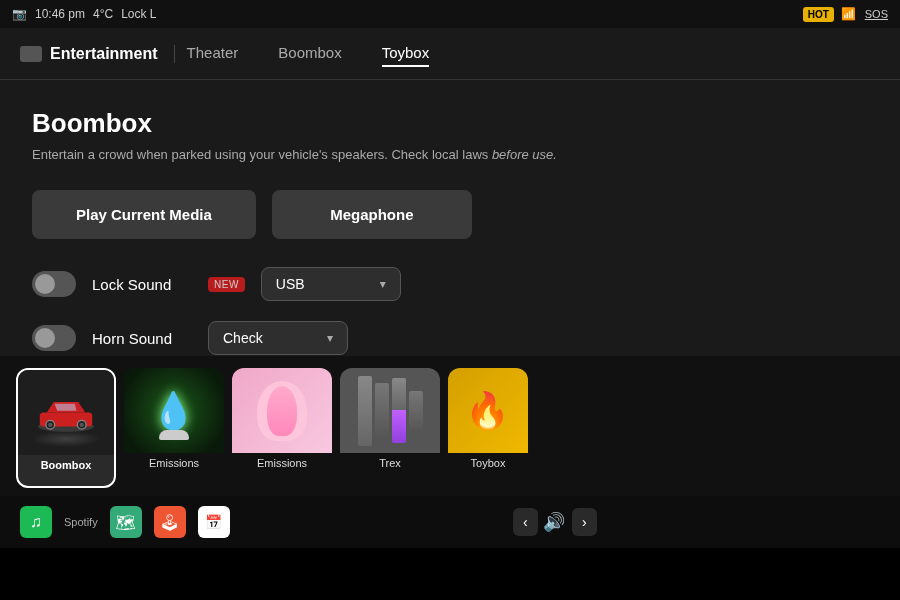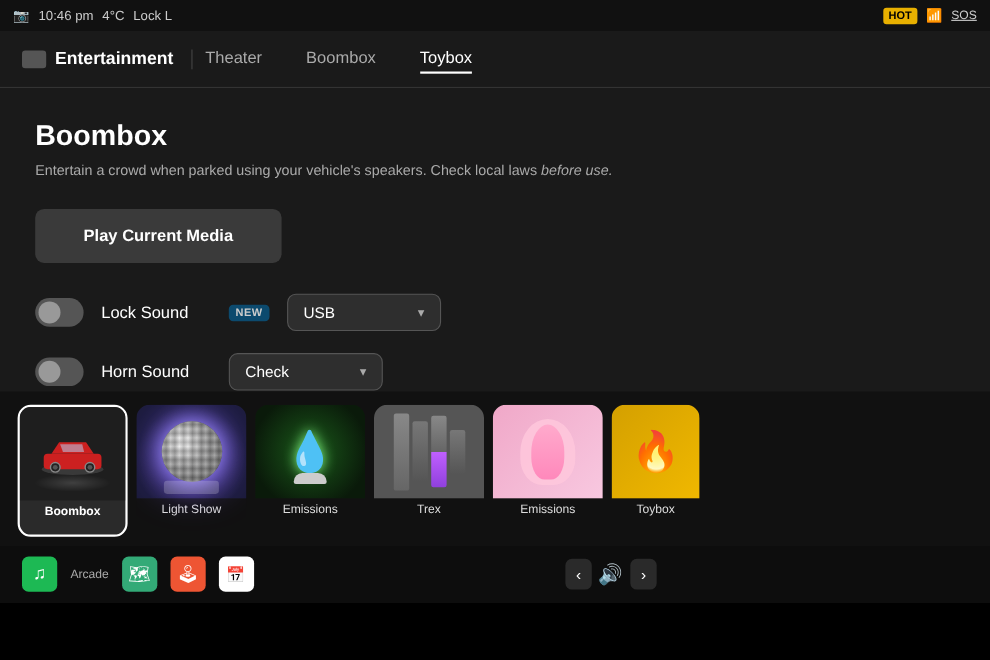"Megaphone" button.btn-main { html: none -> <button>Megaphone</button> }
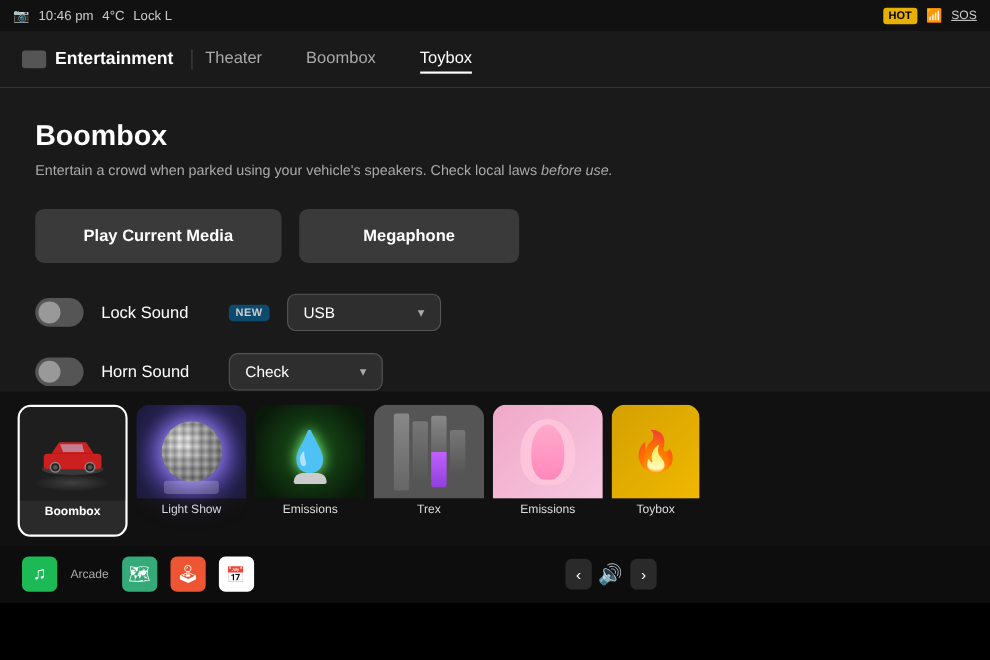"NEW" .badge-new { background: #0c4a6e -> #b91c1c; font-weight: 700 -> 400 }
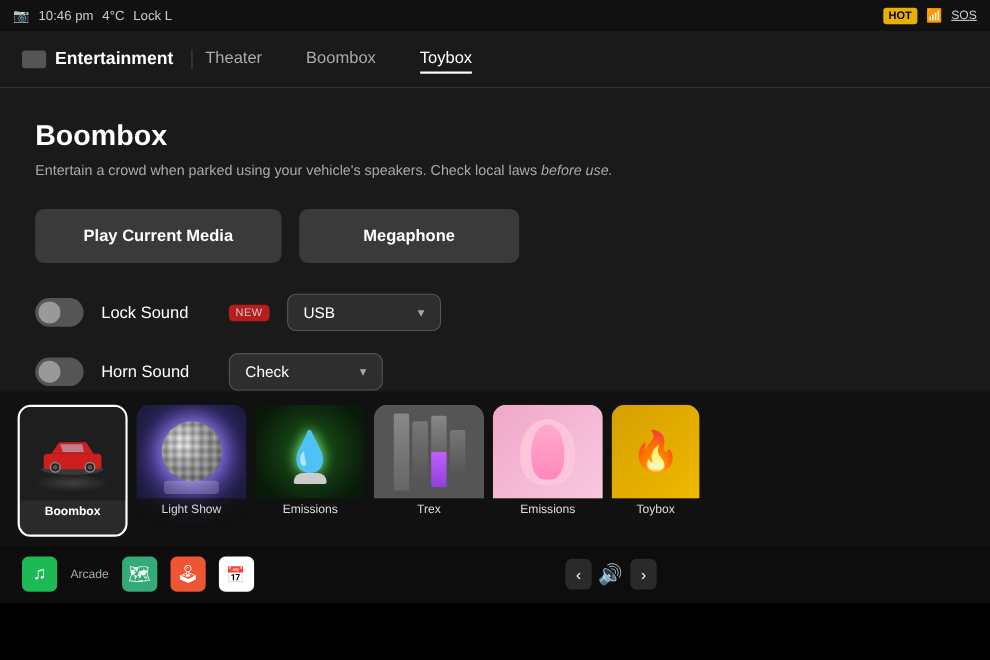"Light Show" div.app-card { html: <div> <div> <div> <div></div> <div></div> </div> <div> <div></div> </div> </div> <div>Light Show</div> </div> -> none }
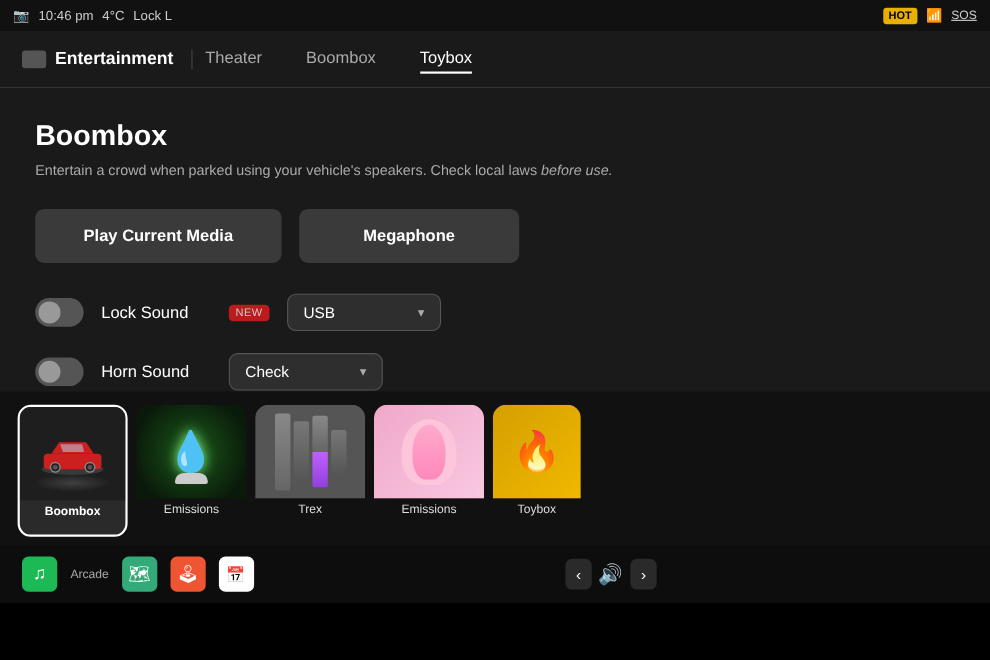"Trex" div.app-card { order: before "Emissions" -> after "Emissions" }
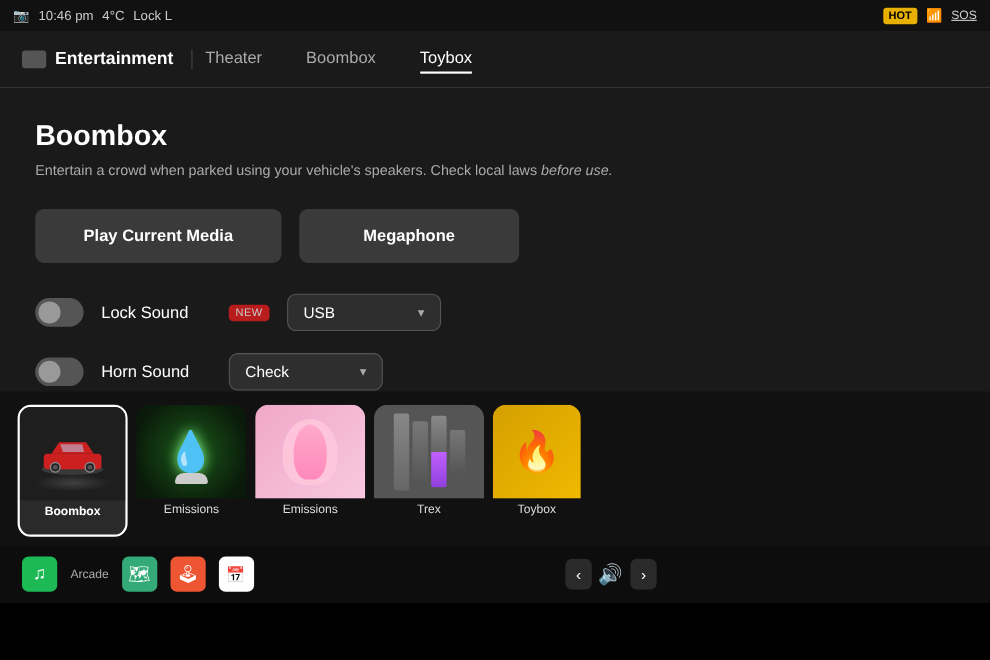"Arcade" span { text: Arcade -> Spotify }
